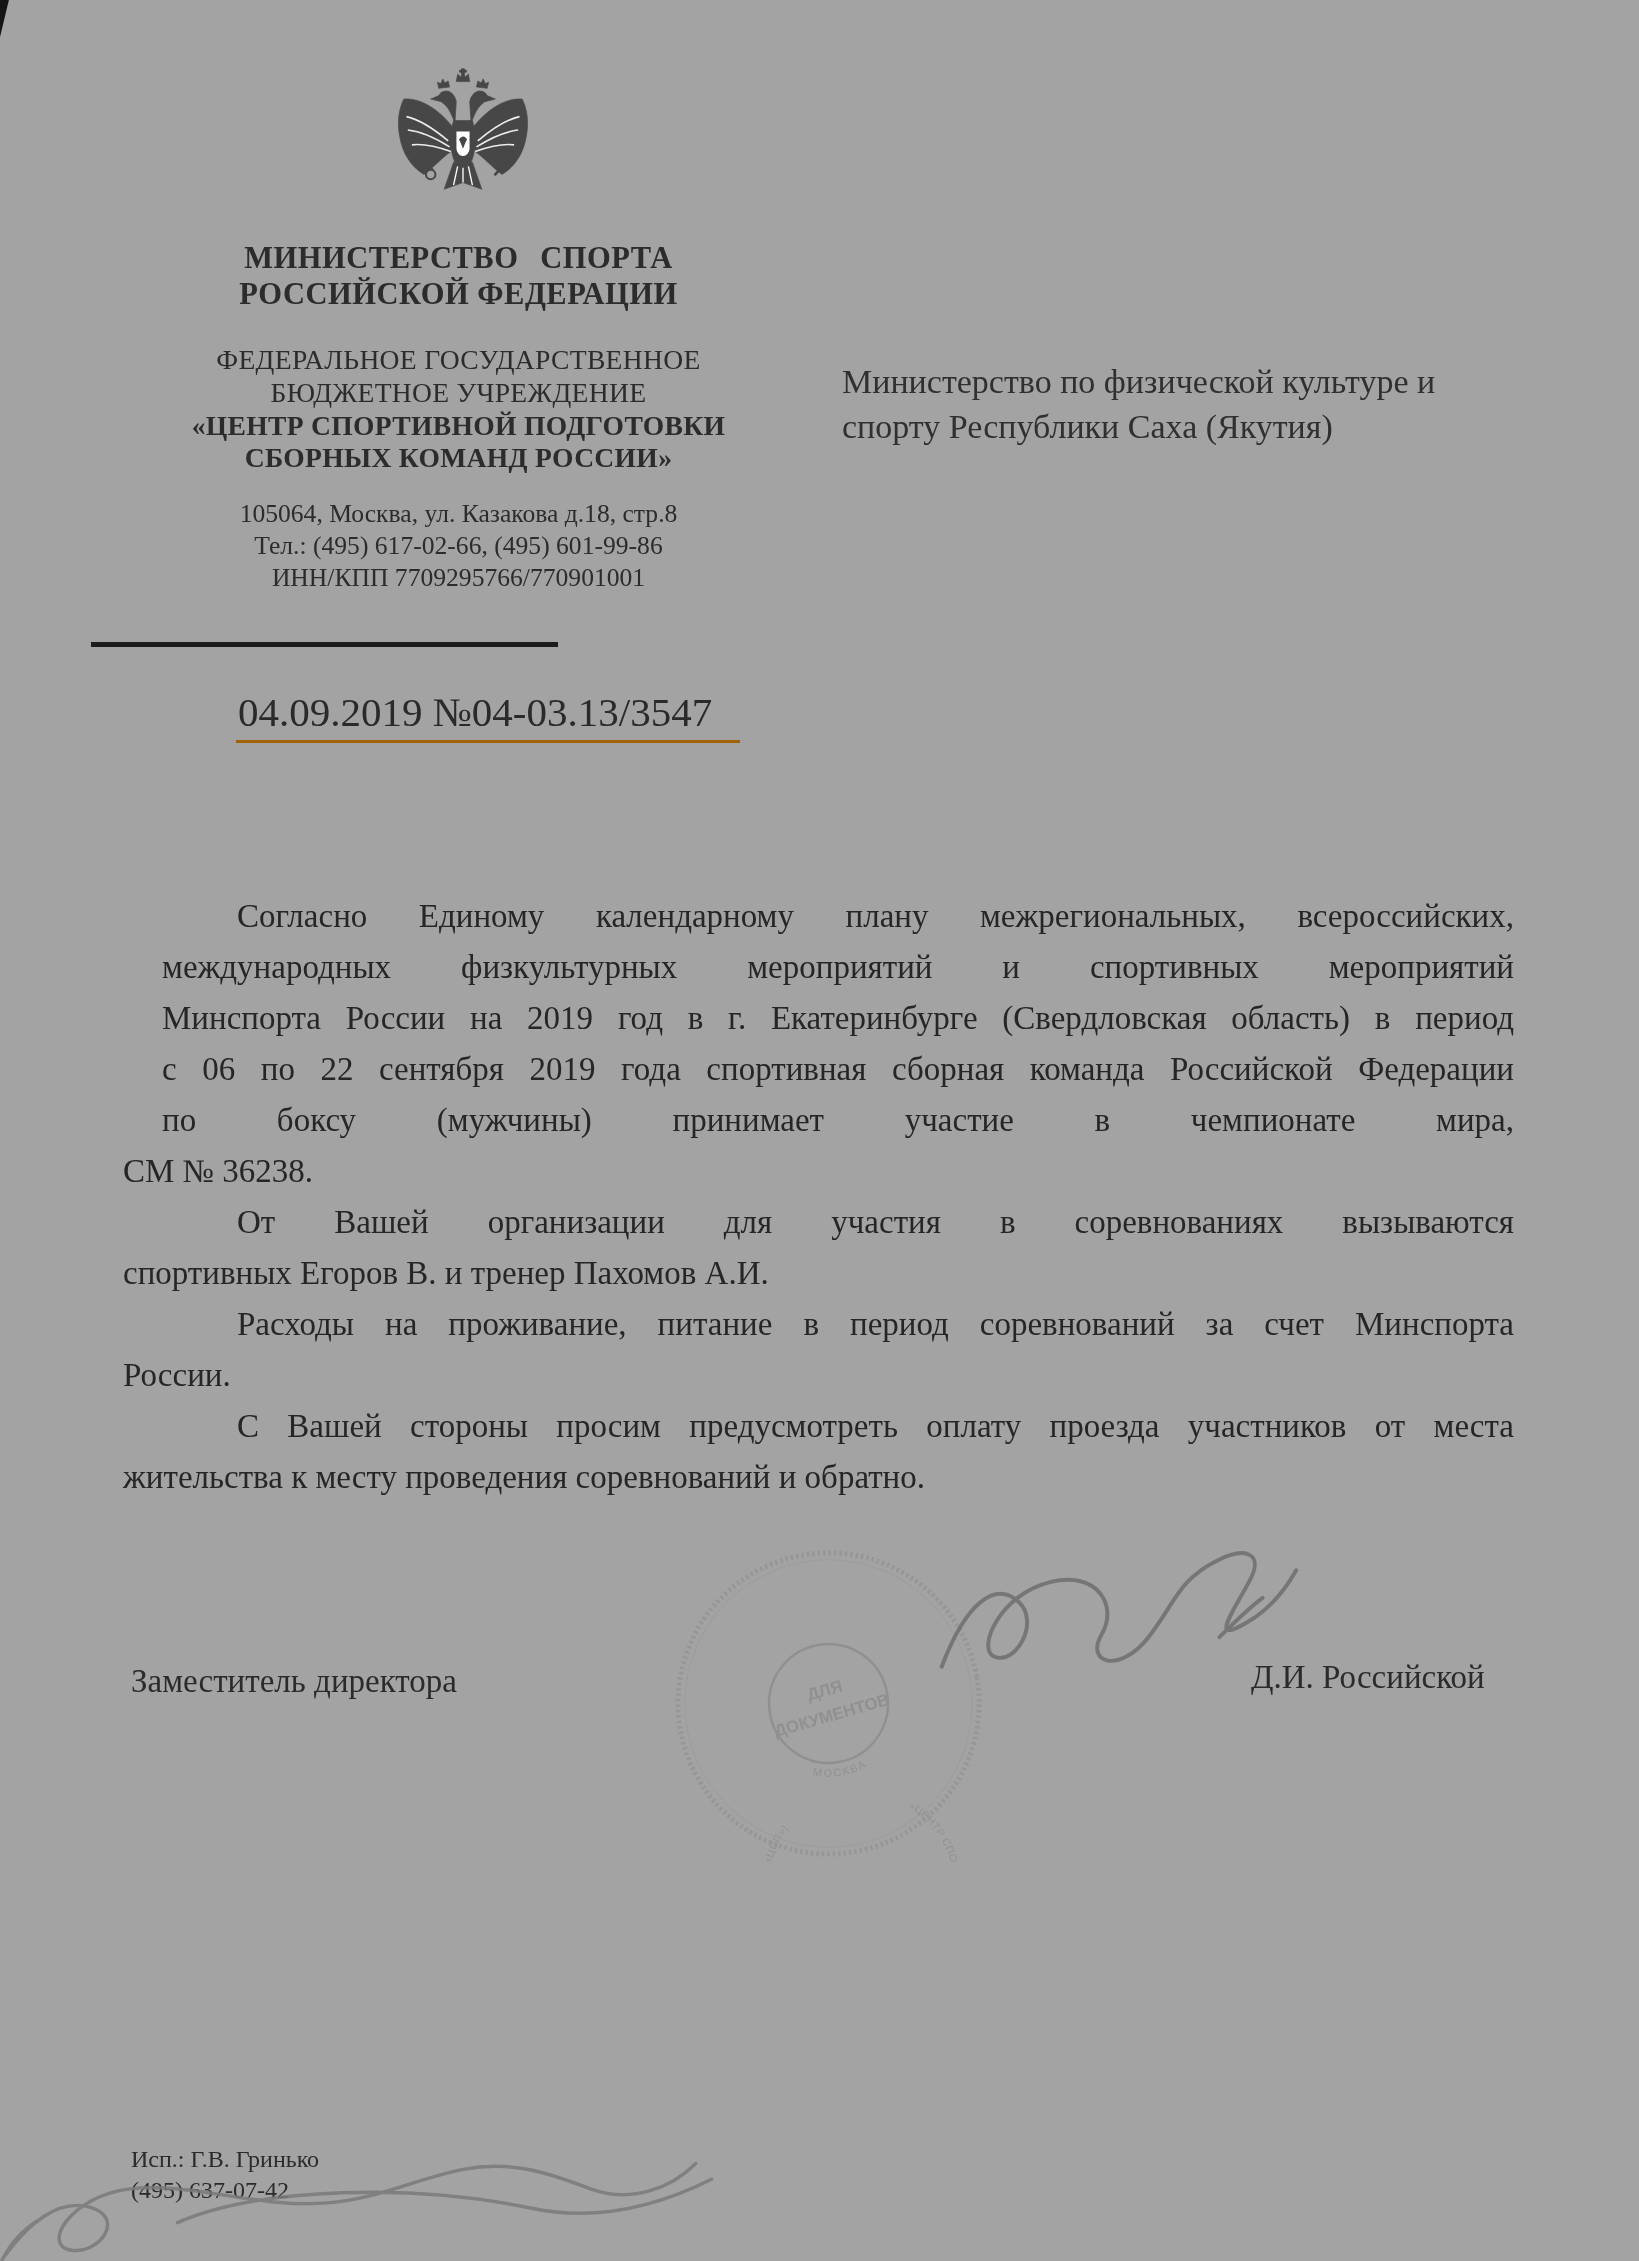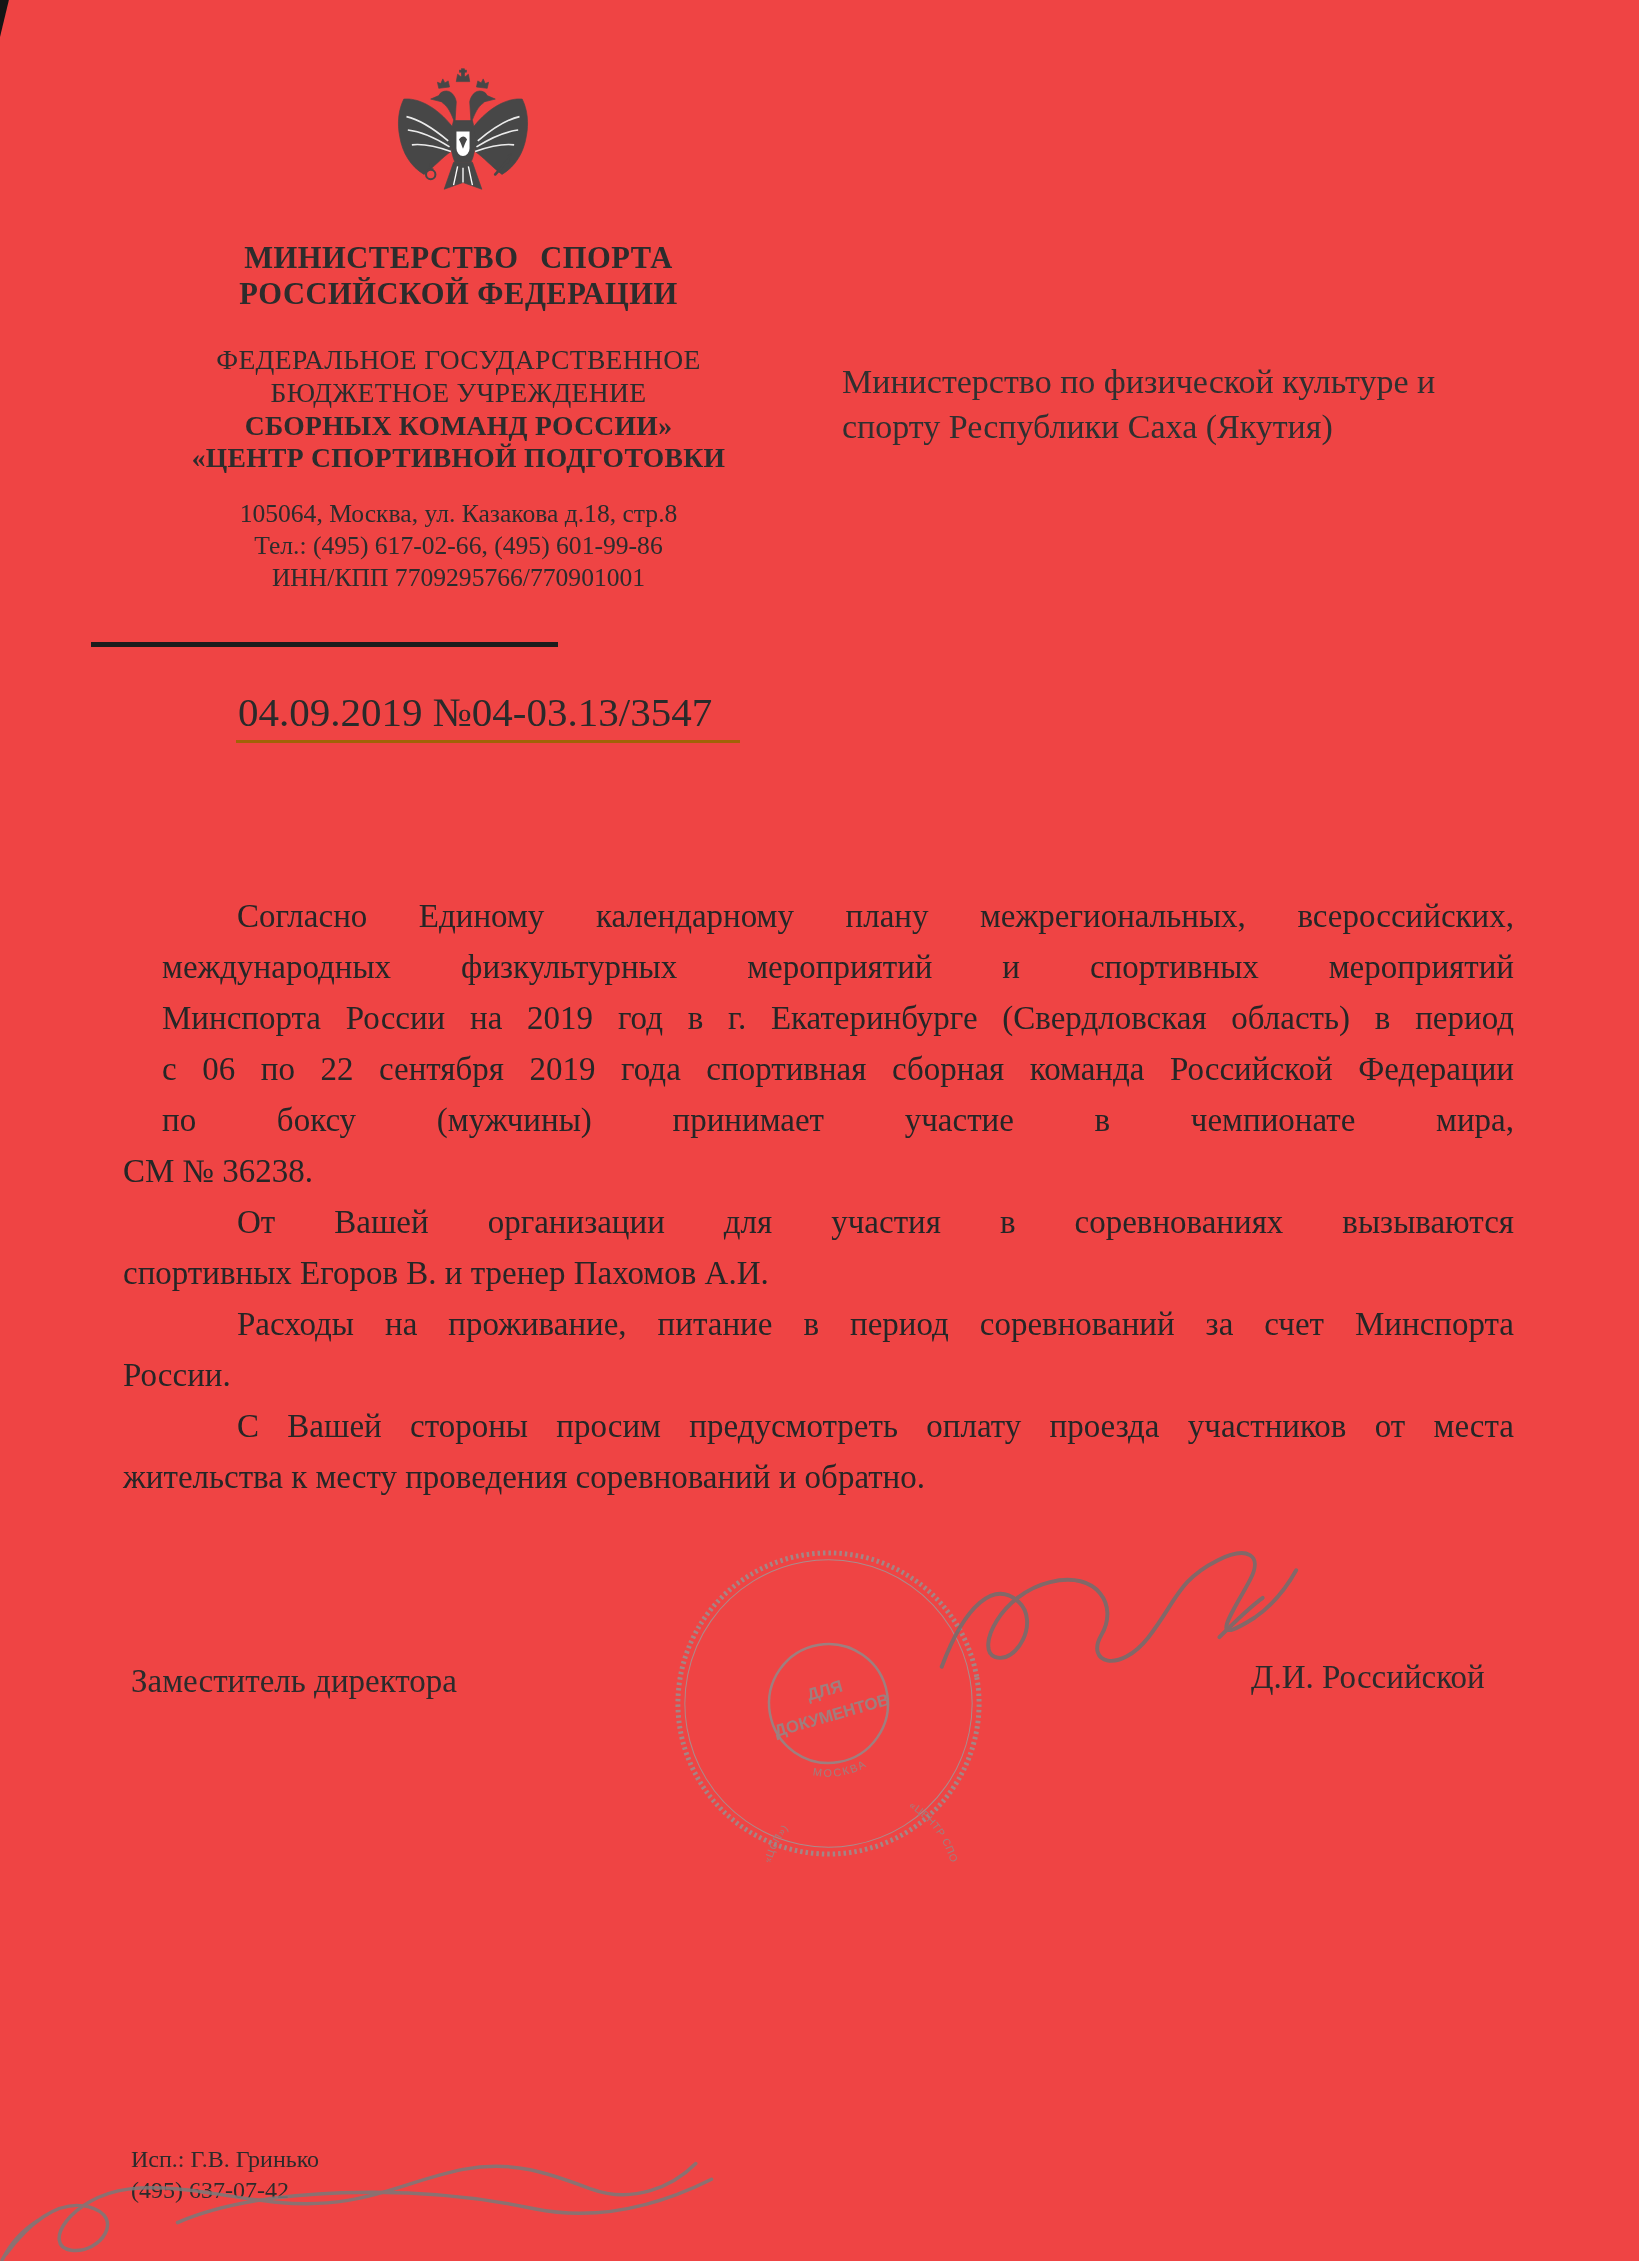"МИНИСТЕРСТВО СПОРТА" .page { background: #ef4444 -> #a3a3a3 }
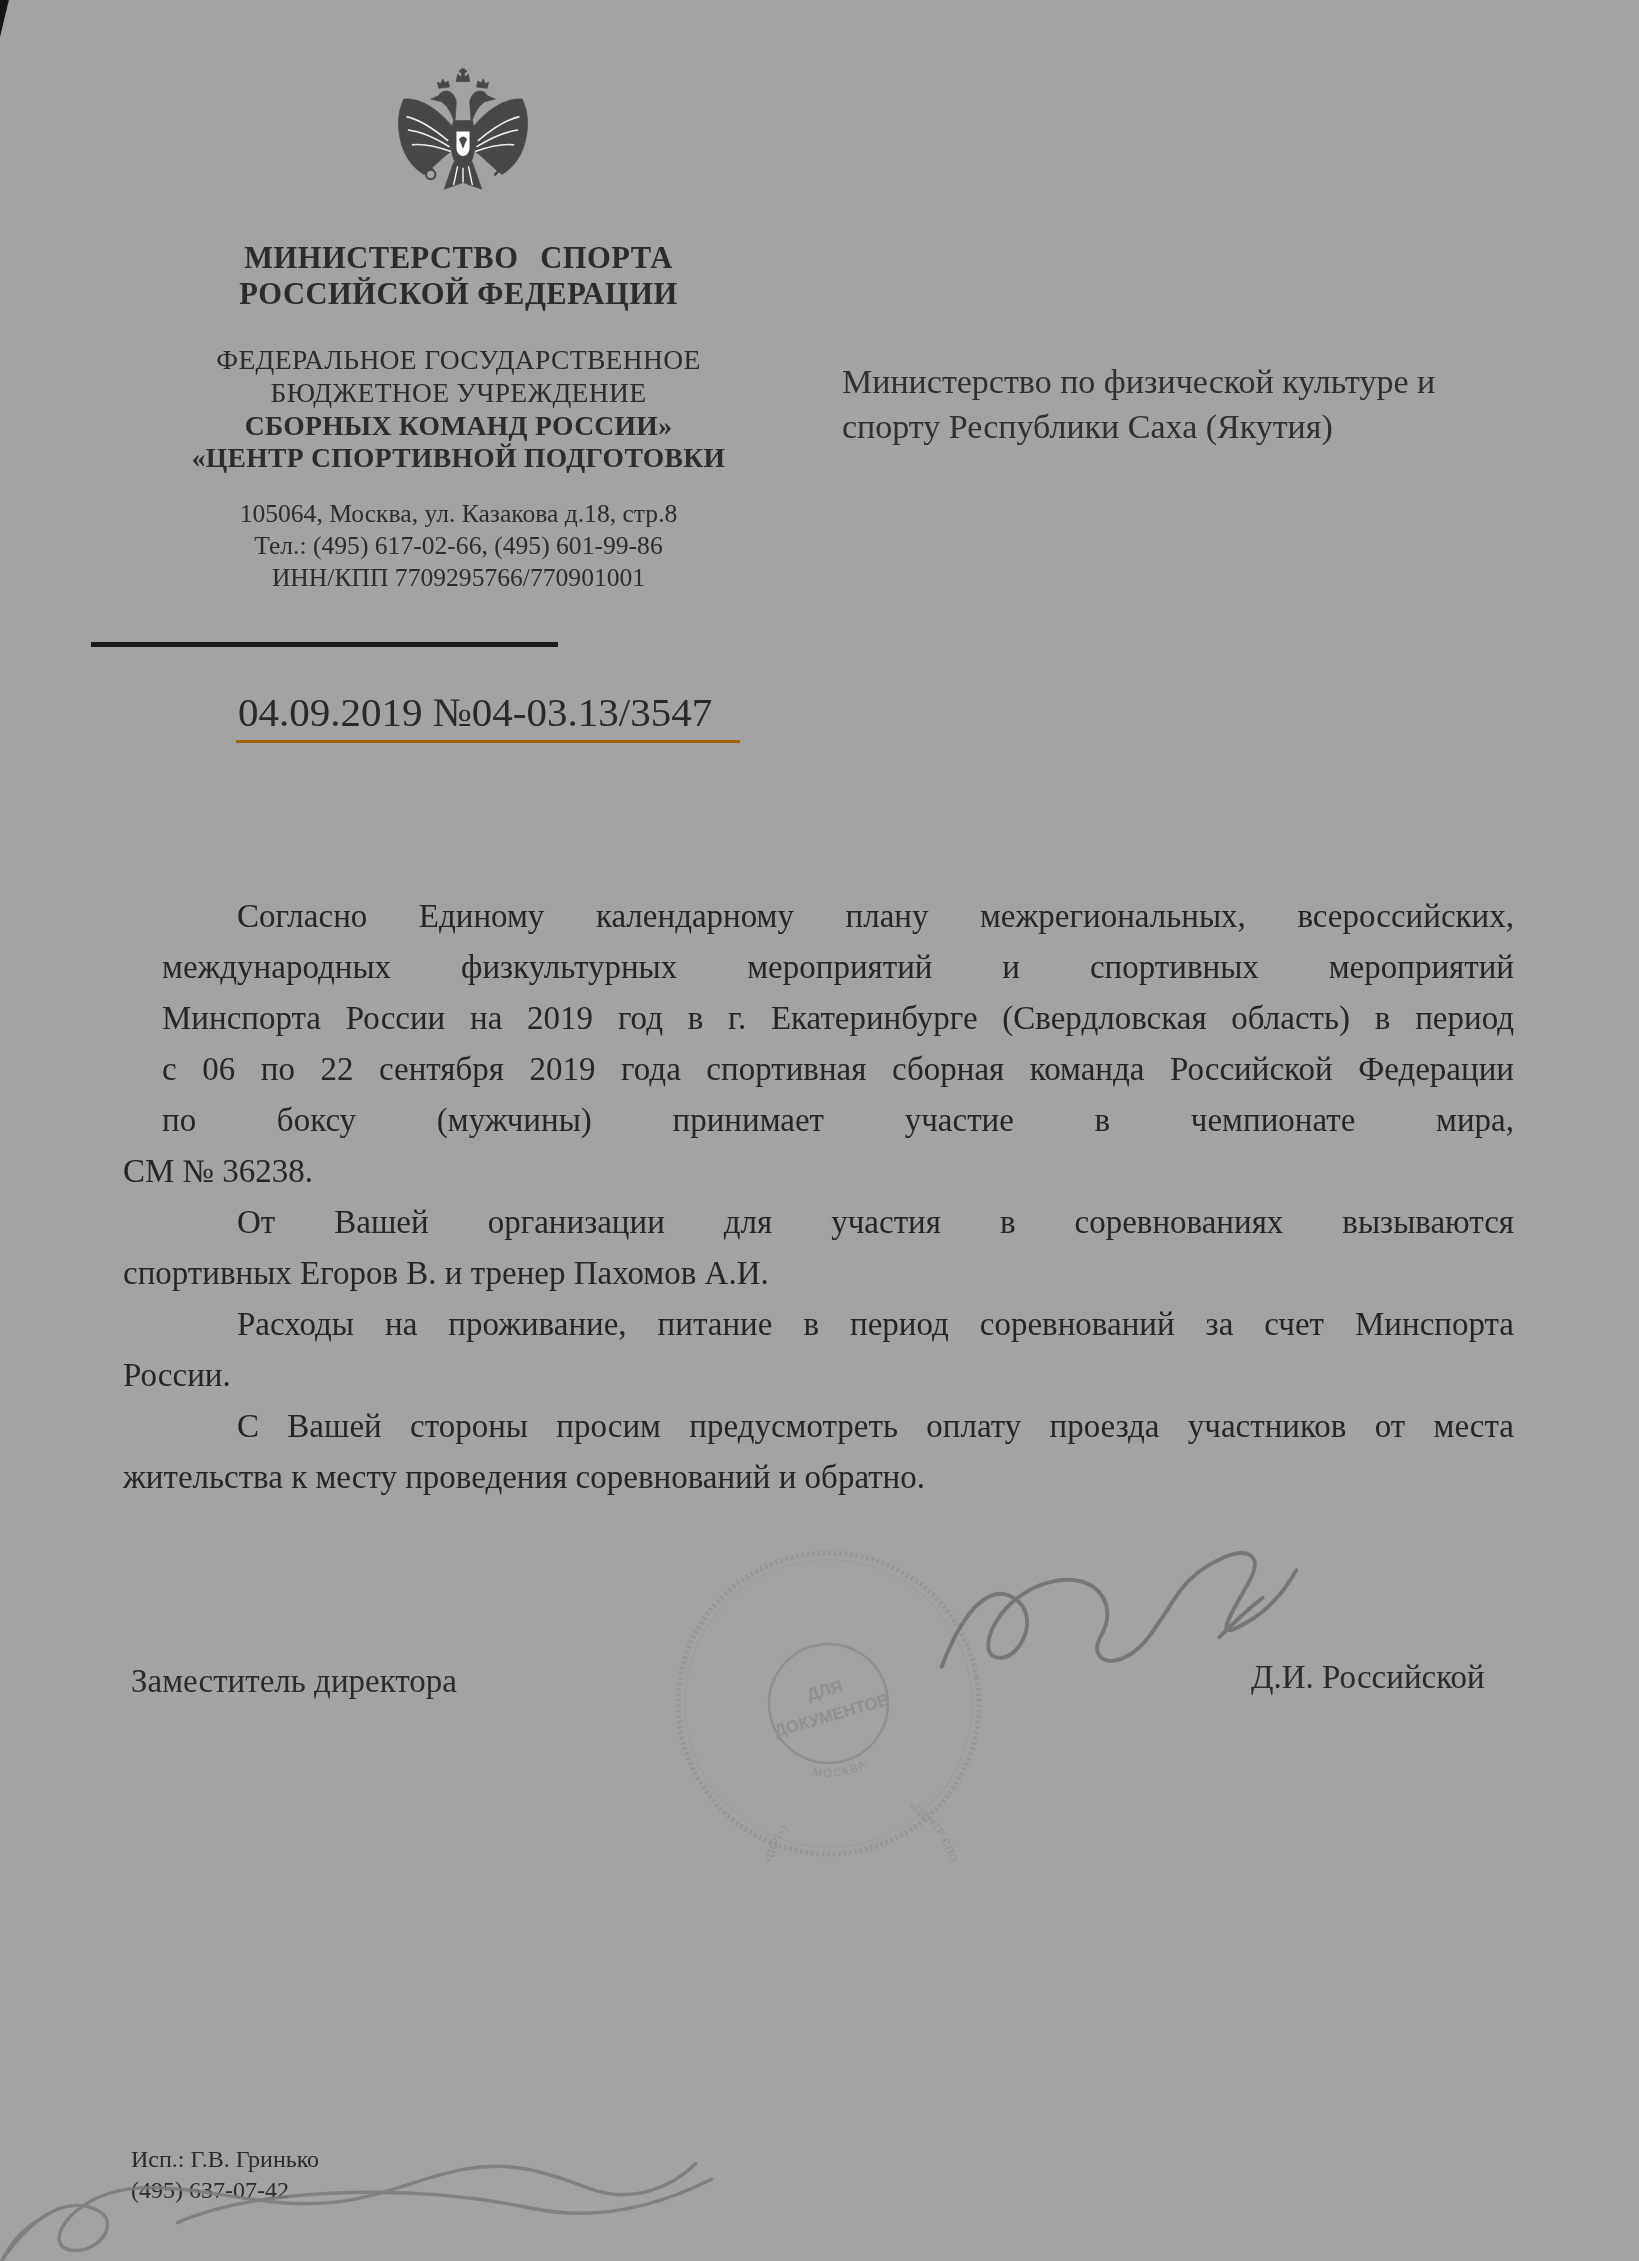"СБОРНЫХ КОМАНД РОССИИ»" div.b { order: before "«ЦЕНТР СПОРТИВНОЙ ПОДГОТОВКИ" -> after "«ЦЕНТР СПОРТИВНОЙ ПОДГОТОВКИ" }
